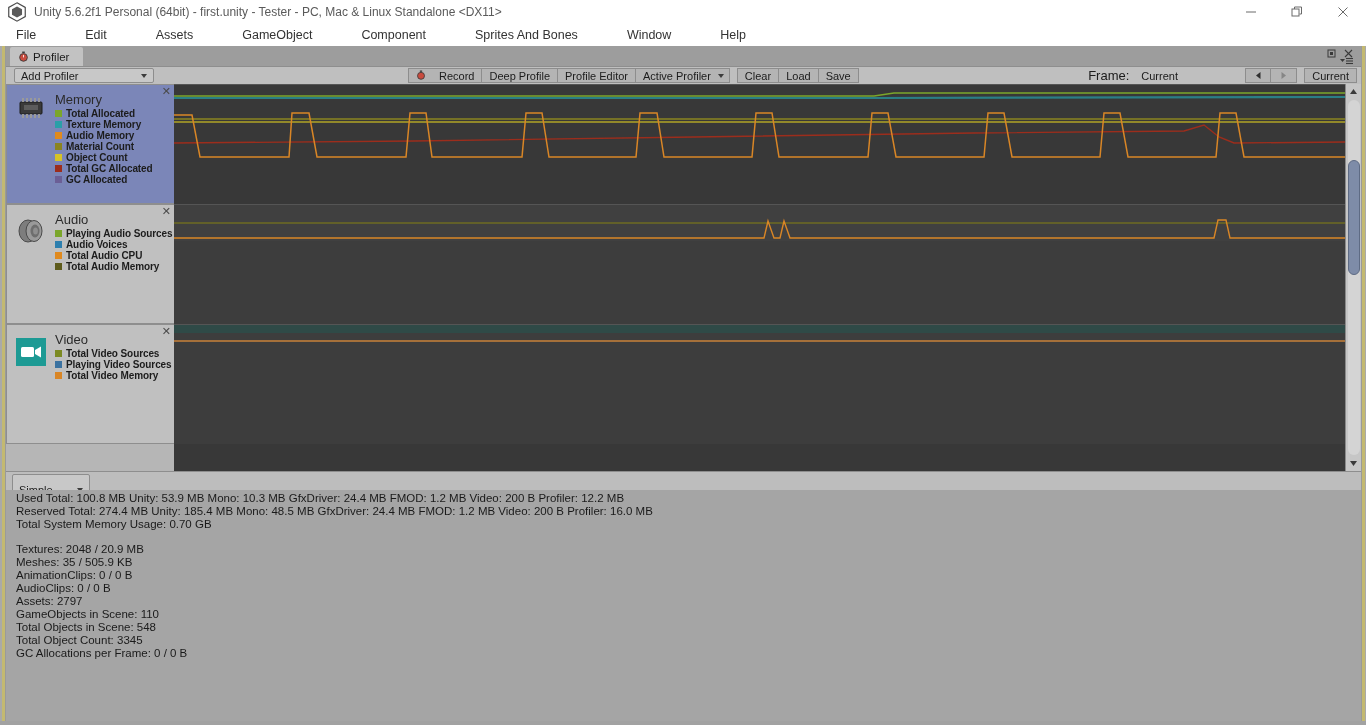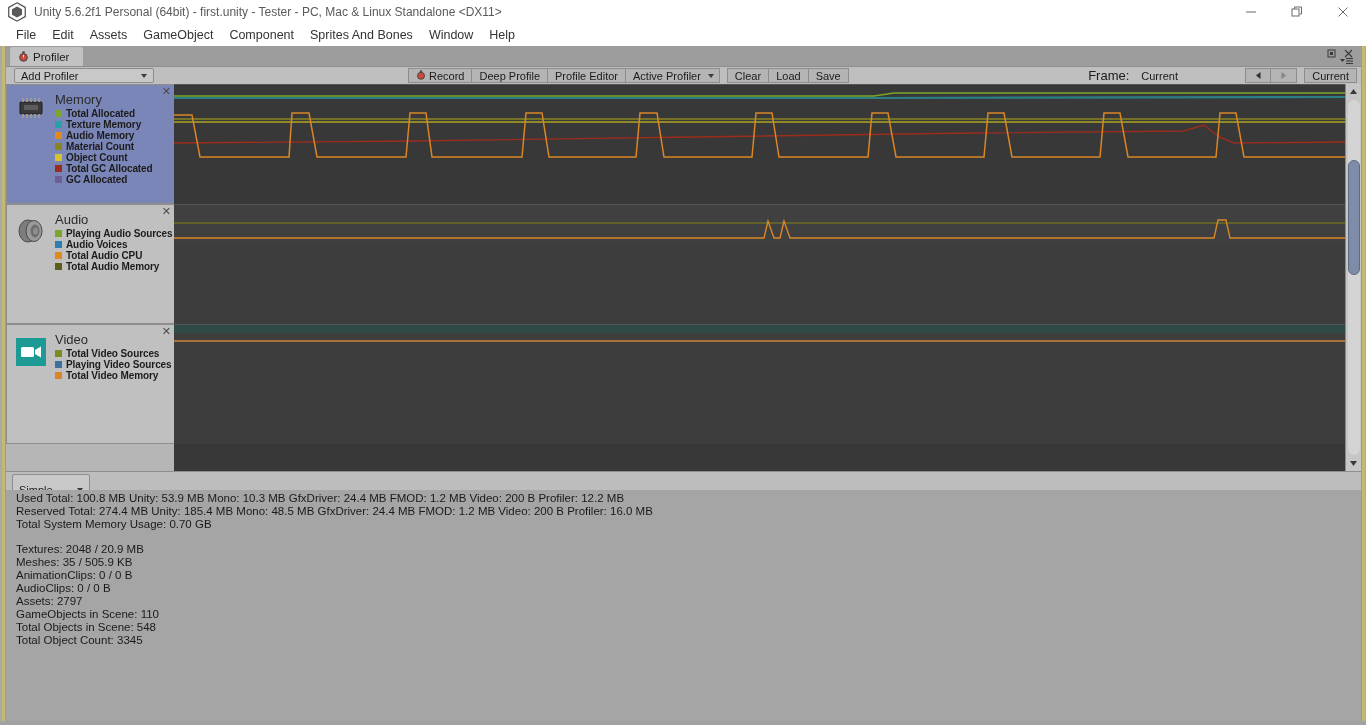"File" .menubar { gap: none -> 33px }
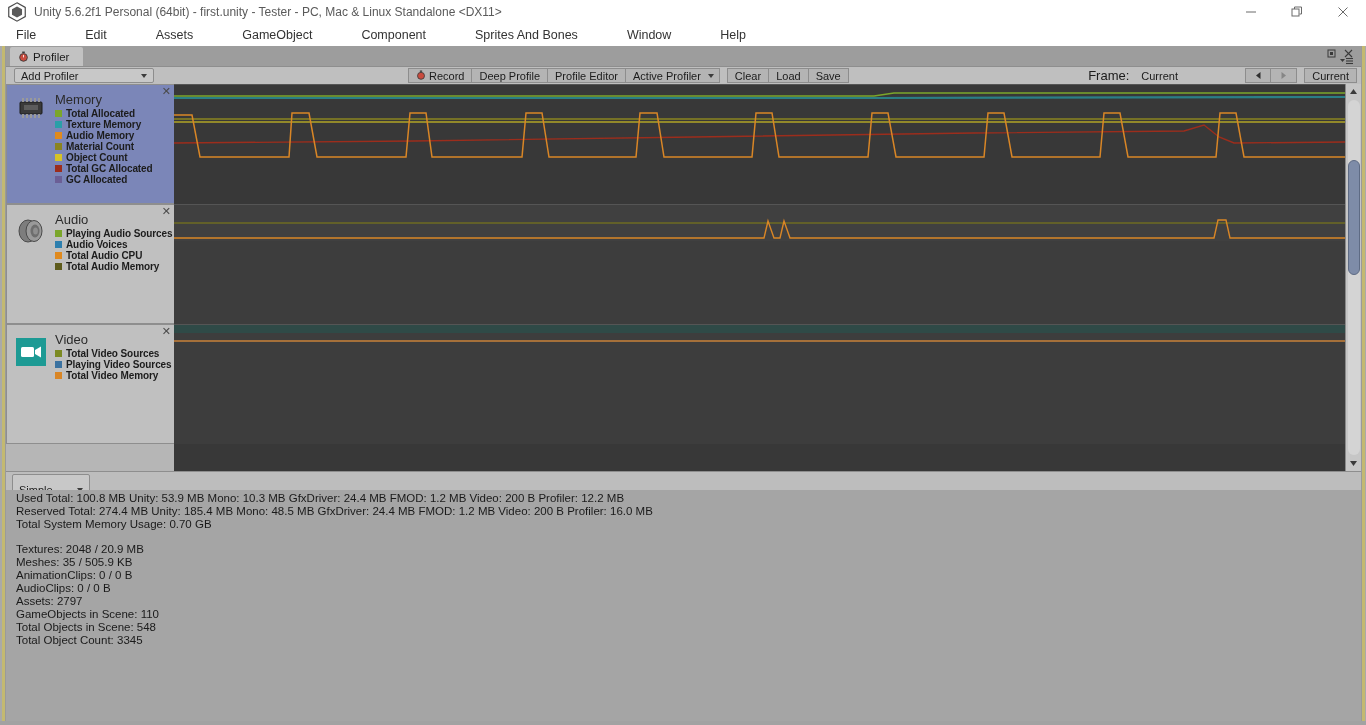"Record" .tb-btn { gap: 3px -> 13px }
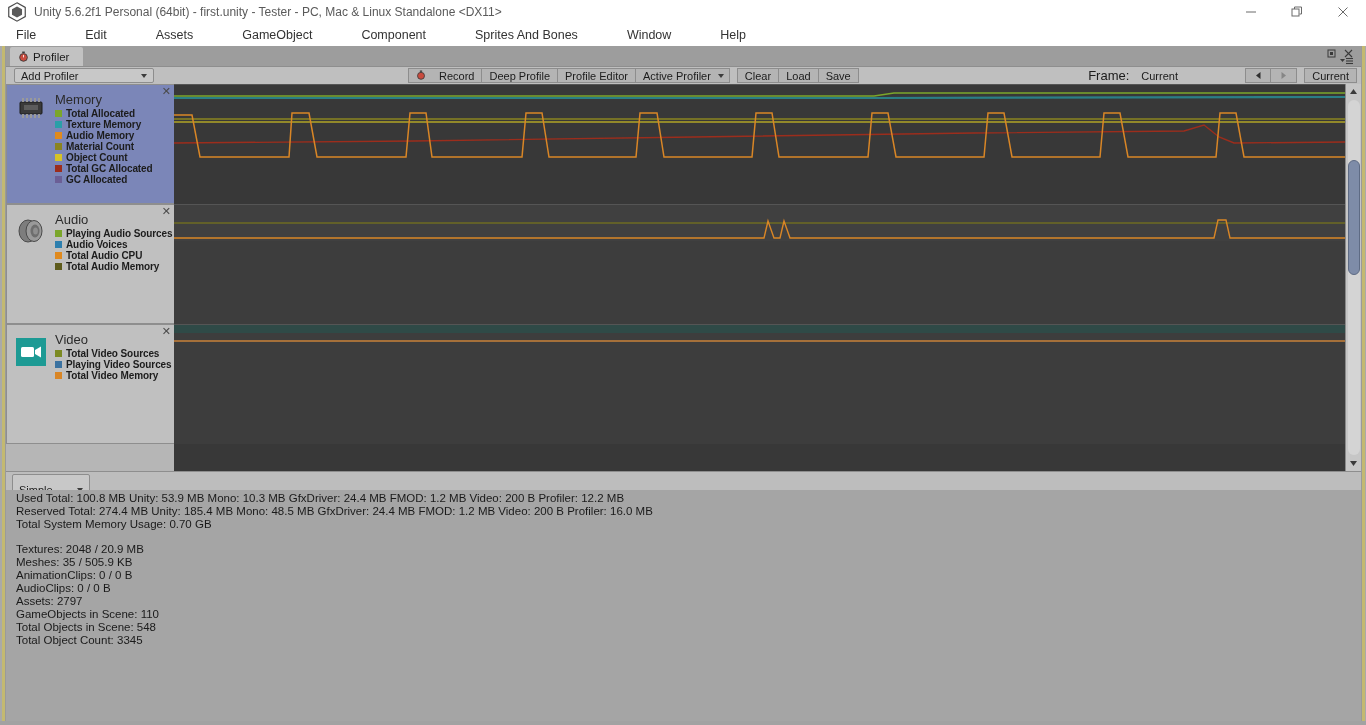"GC Allocations per Frame: 0" div.stat-line { html: none -> <div>GC Allocations per Frame: 0 / 0 B</div> }
